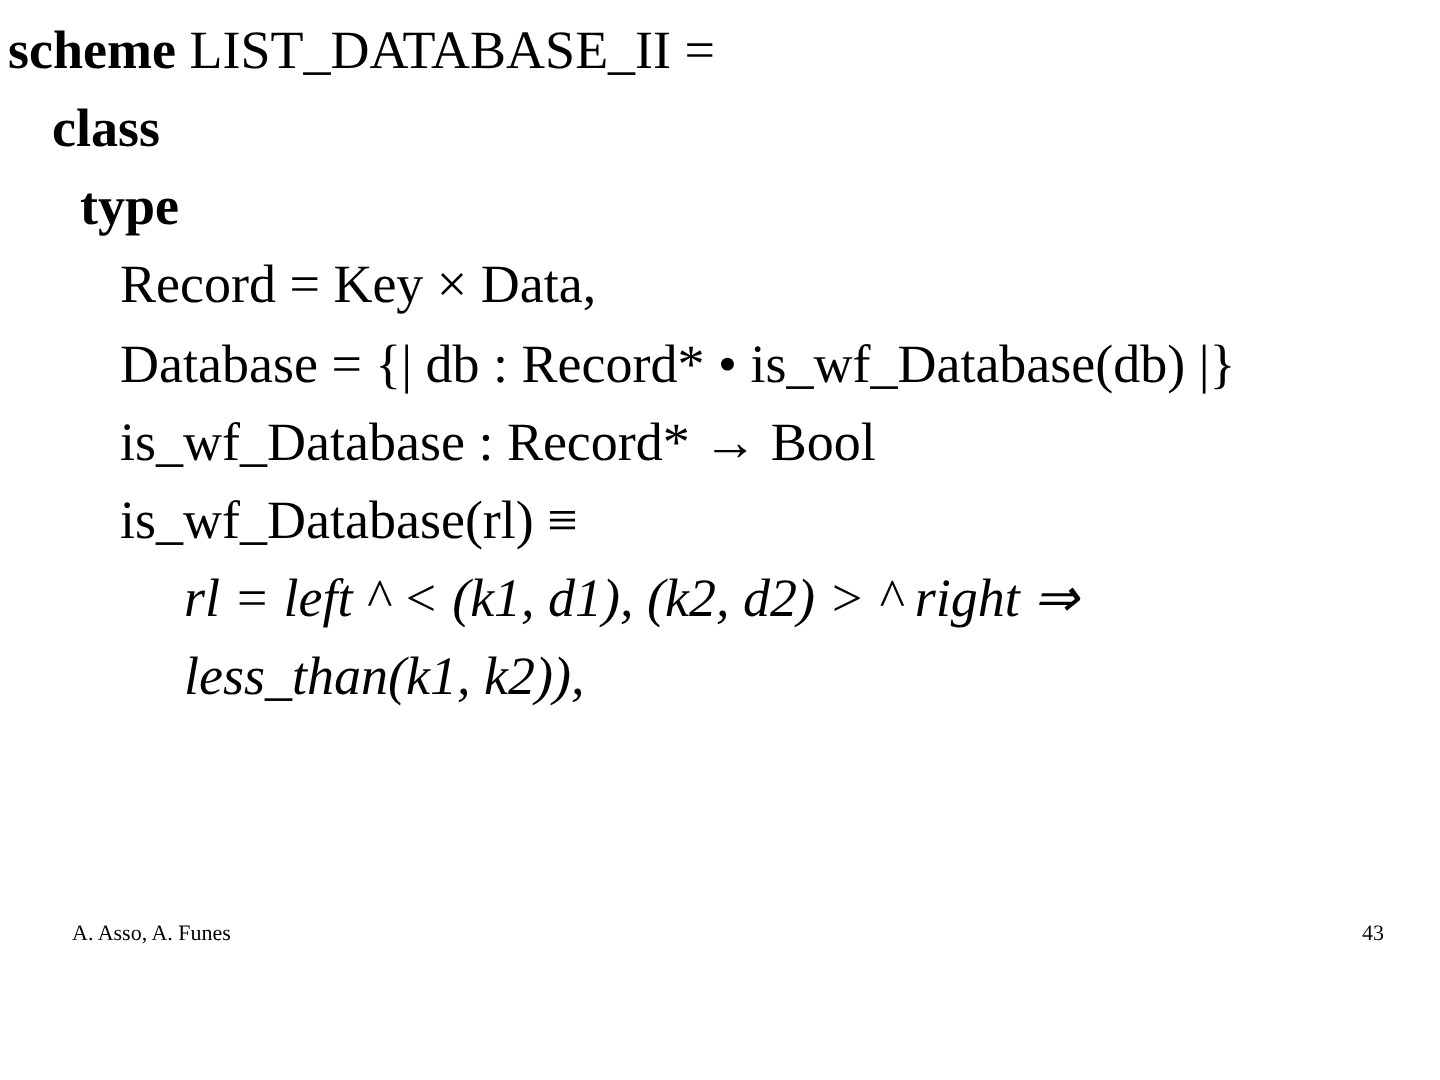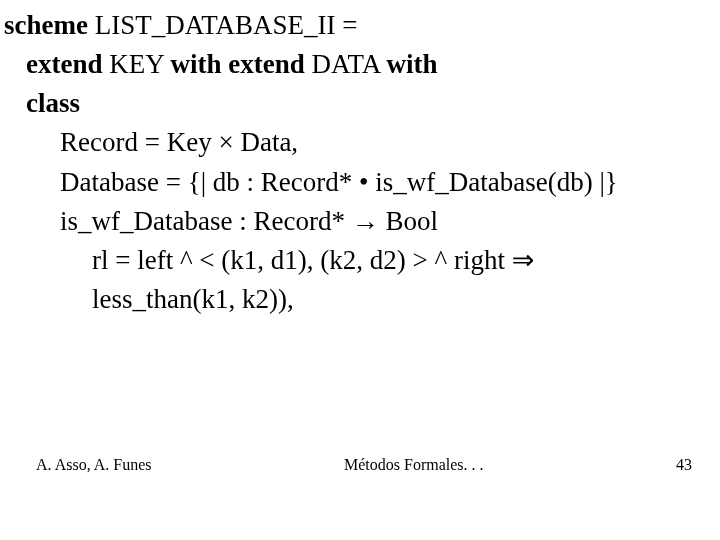"extend KEY with extend DATA" div.line { html: <div><span>extend</span><span> KEY </span><span>with </span><span>extend</span><span> DATA </span><span>with</span></div> -> none }
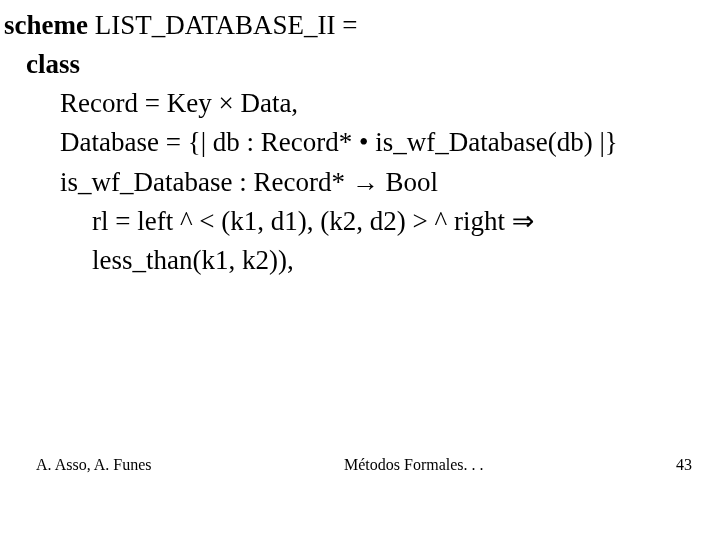"type" div.line { html: none -> <div>type</div> }
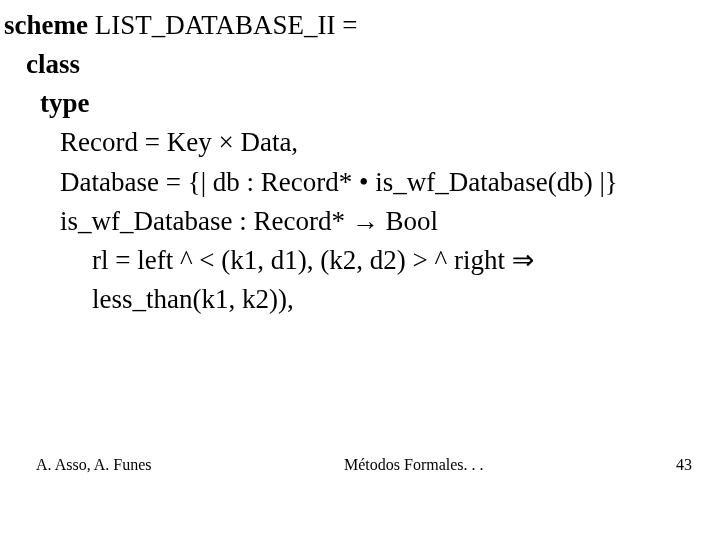"is_wf_Database(rl) ≡" div.line { html: none -> <div>is_wf_Database(rl) ≡</div> }
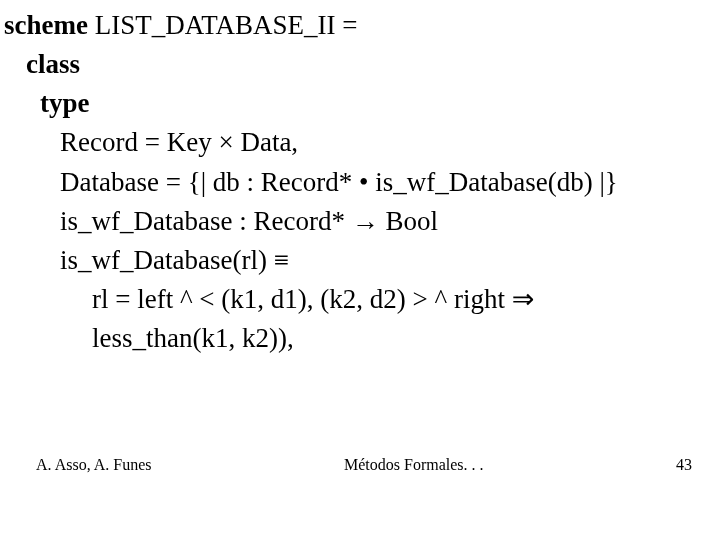"rl = left ^ <" .i5 { font-style: none -> italic }
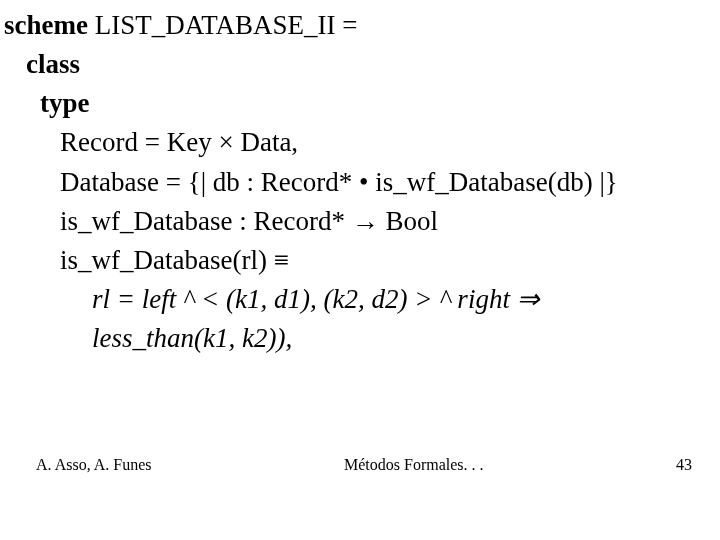"A. Asso, A. Funes" .footer { font-size: 16px -> 11px }
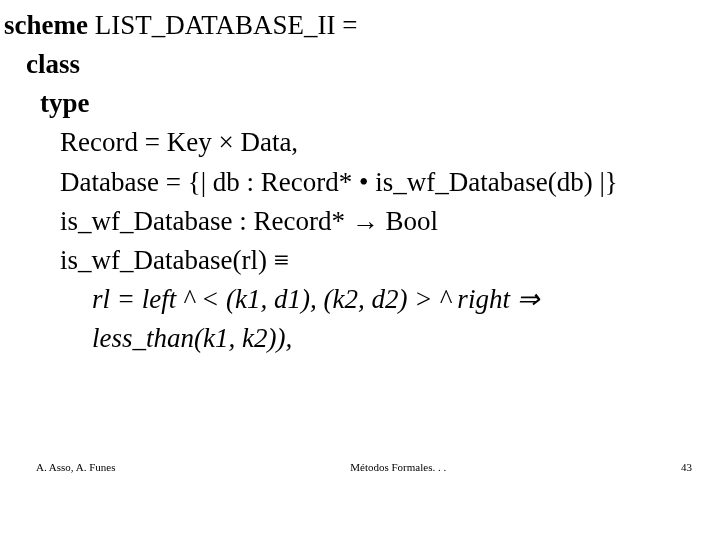"Métodos Formales. . ." span { html: <span>Métodos Formales. . .</span> -> none }
